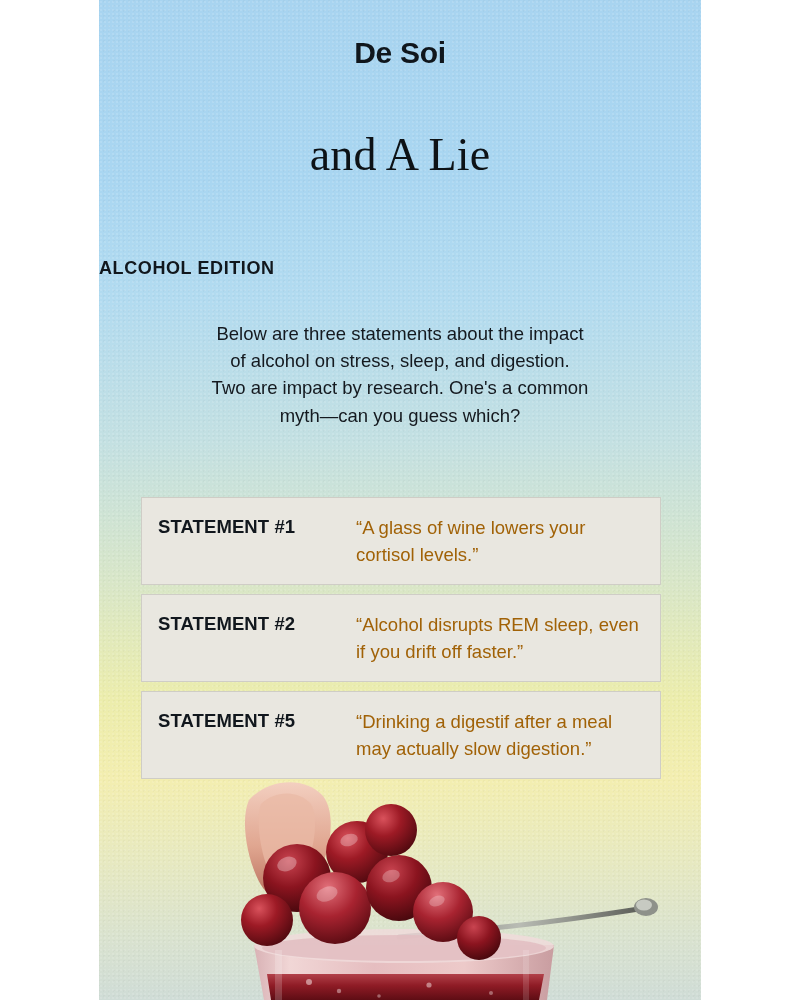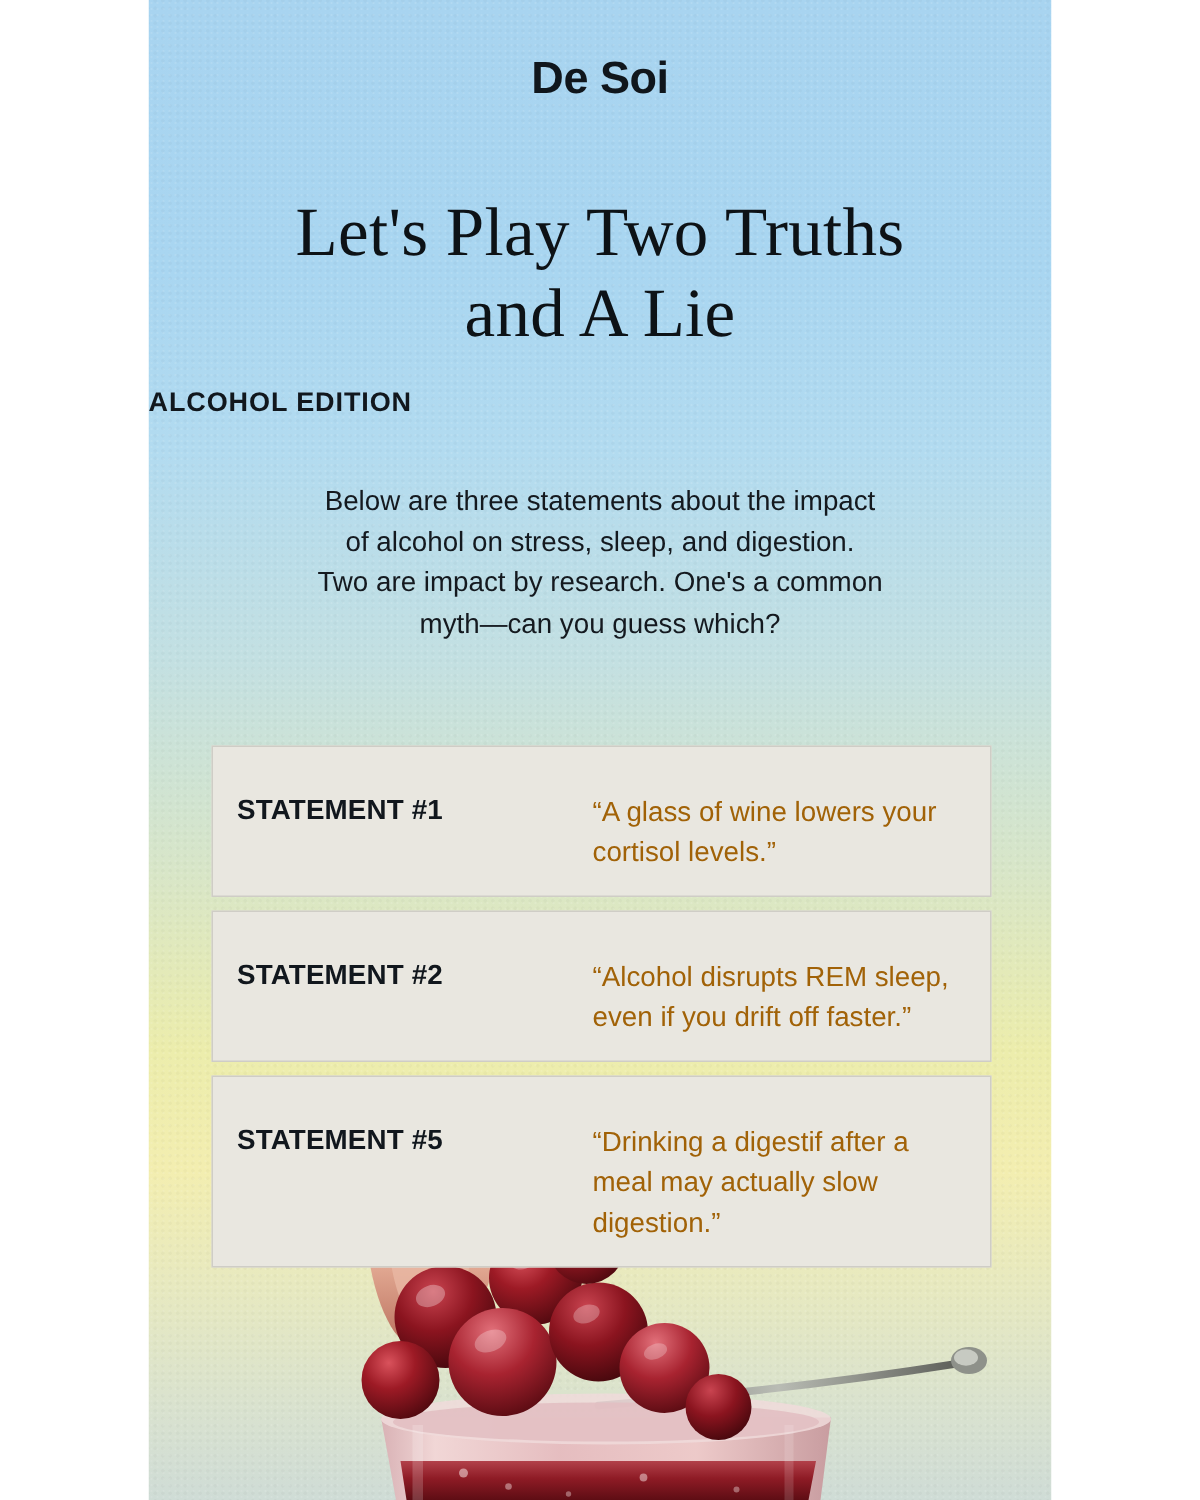"Let's Play Two Truths" div { html: <div>Let's Play Two Truths</div> -> none }
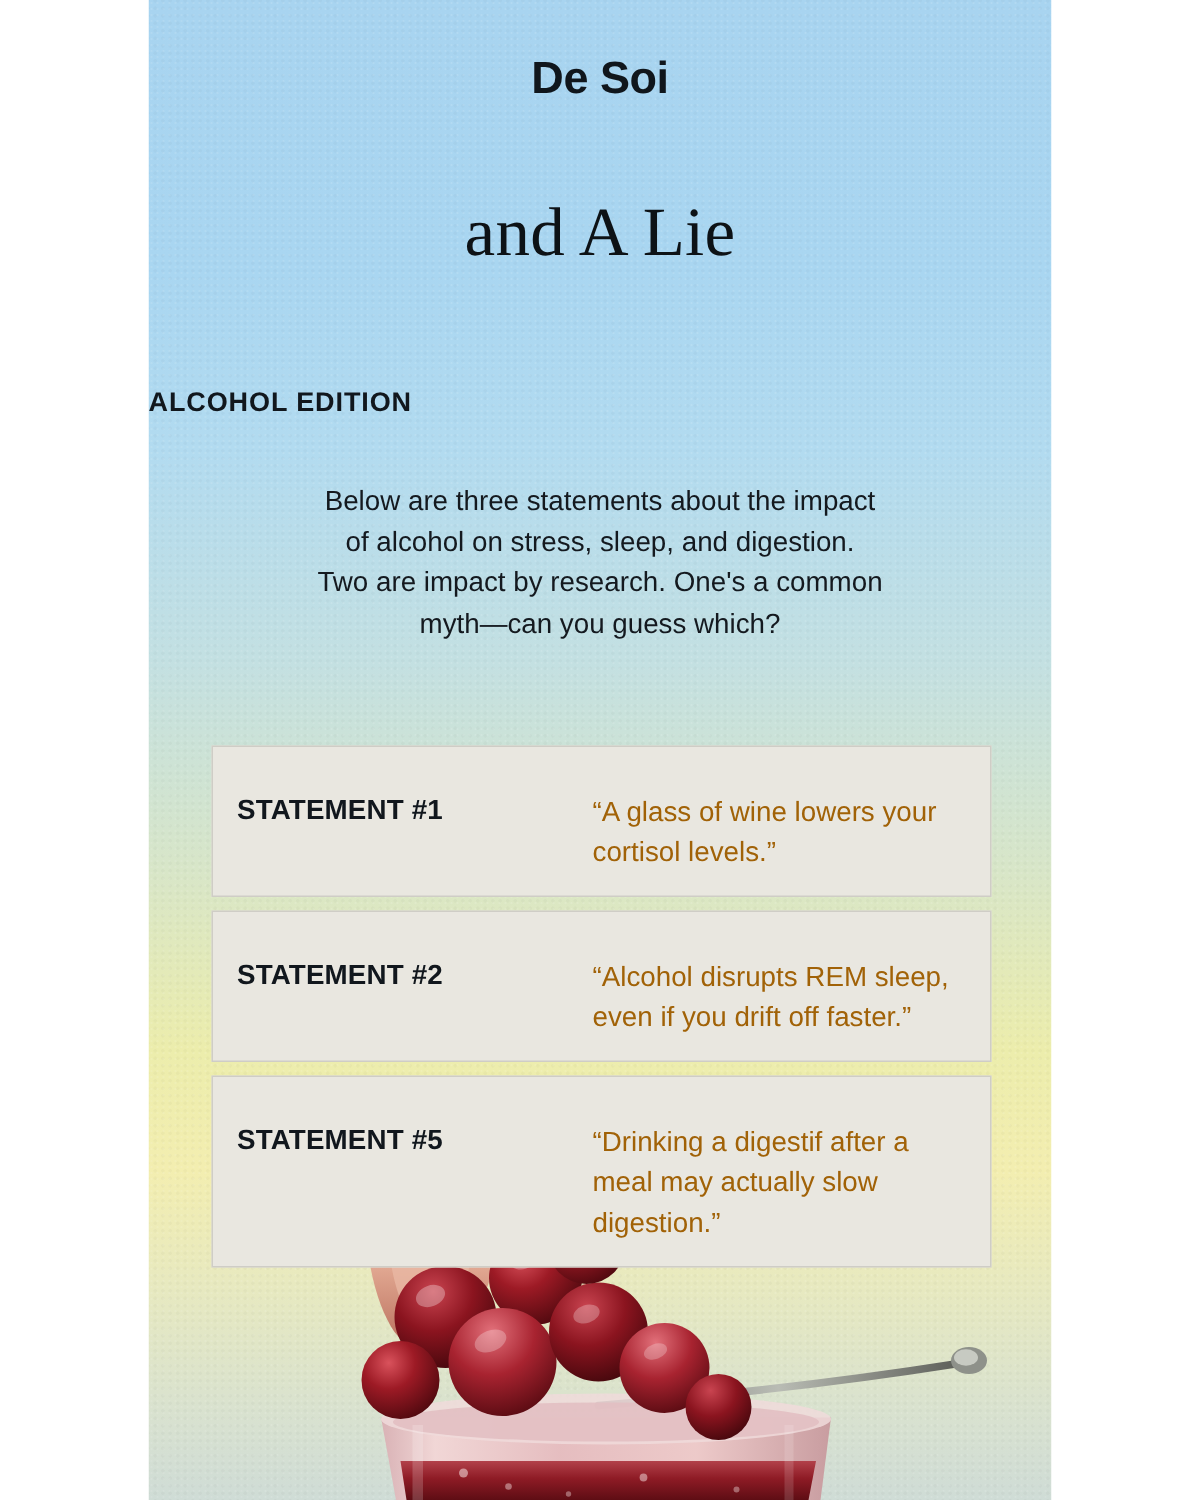"STATEMENT #1" .statement { gap: 39px -> none; padding: 29px 16px 16px 16px -> 16px 16px 16px 16px }
